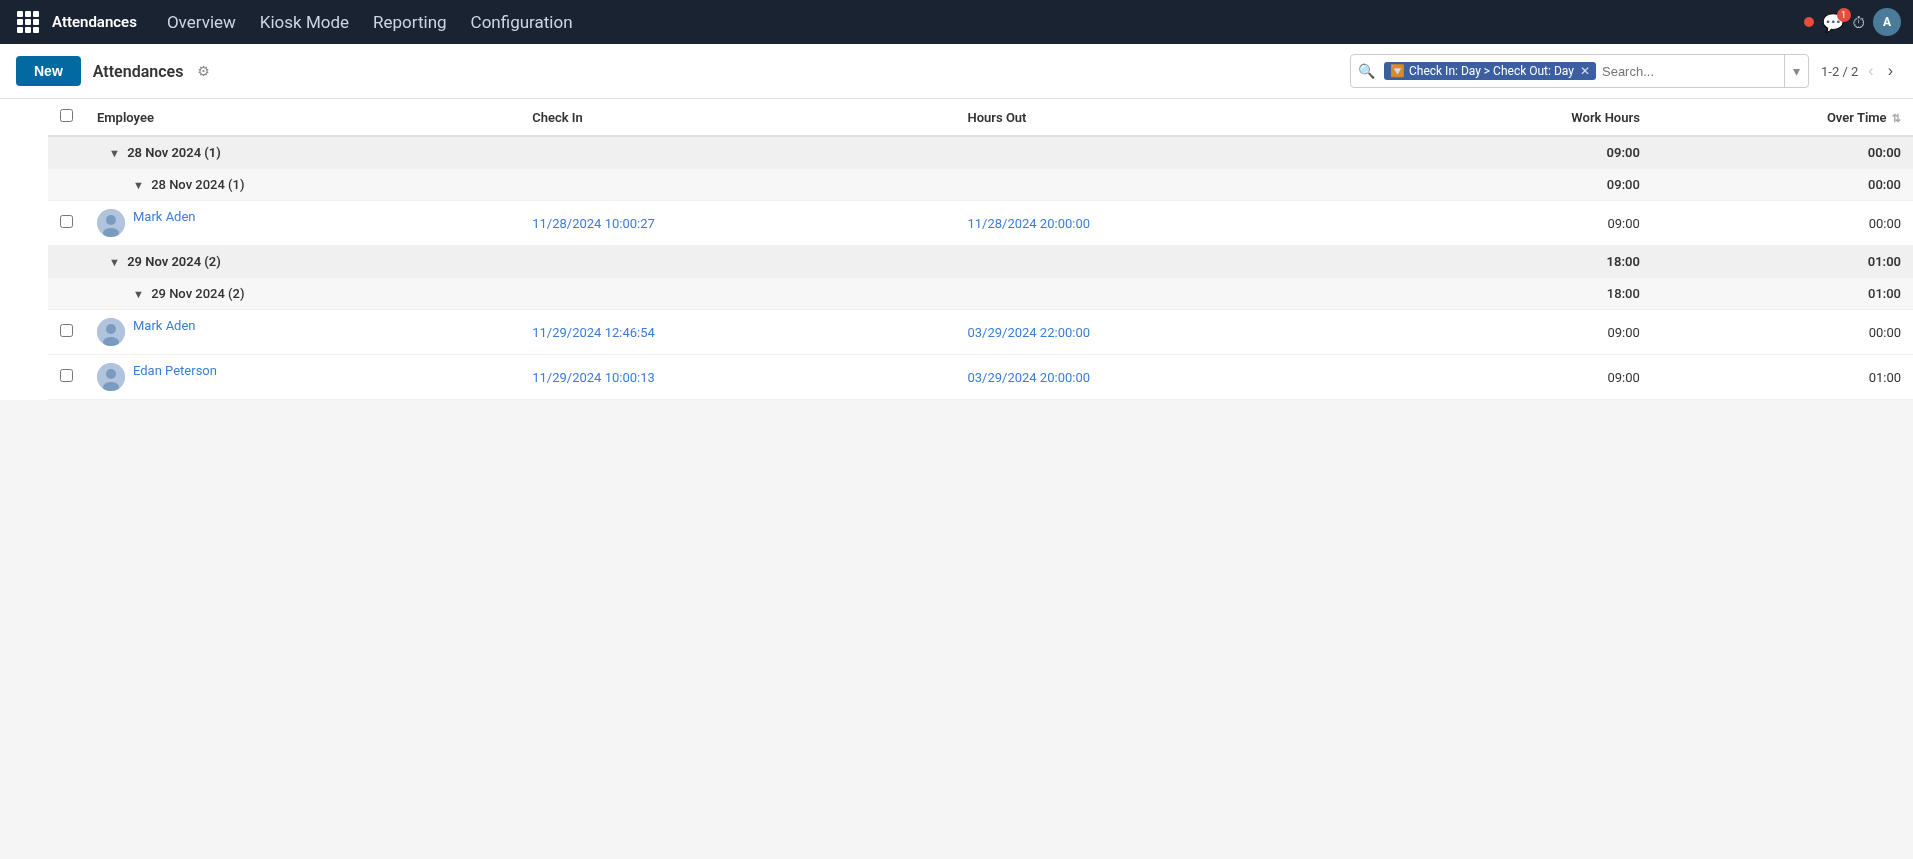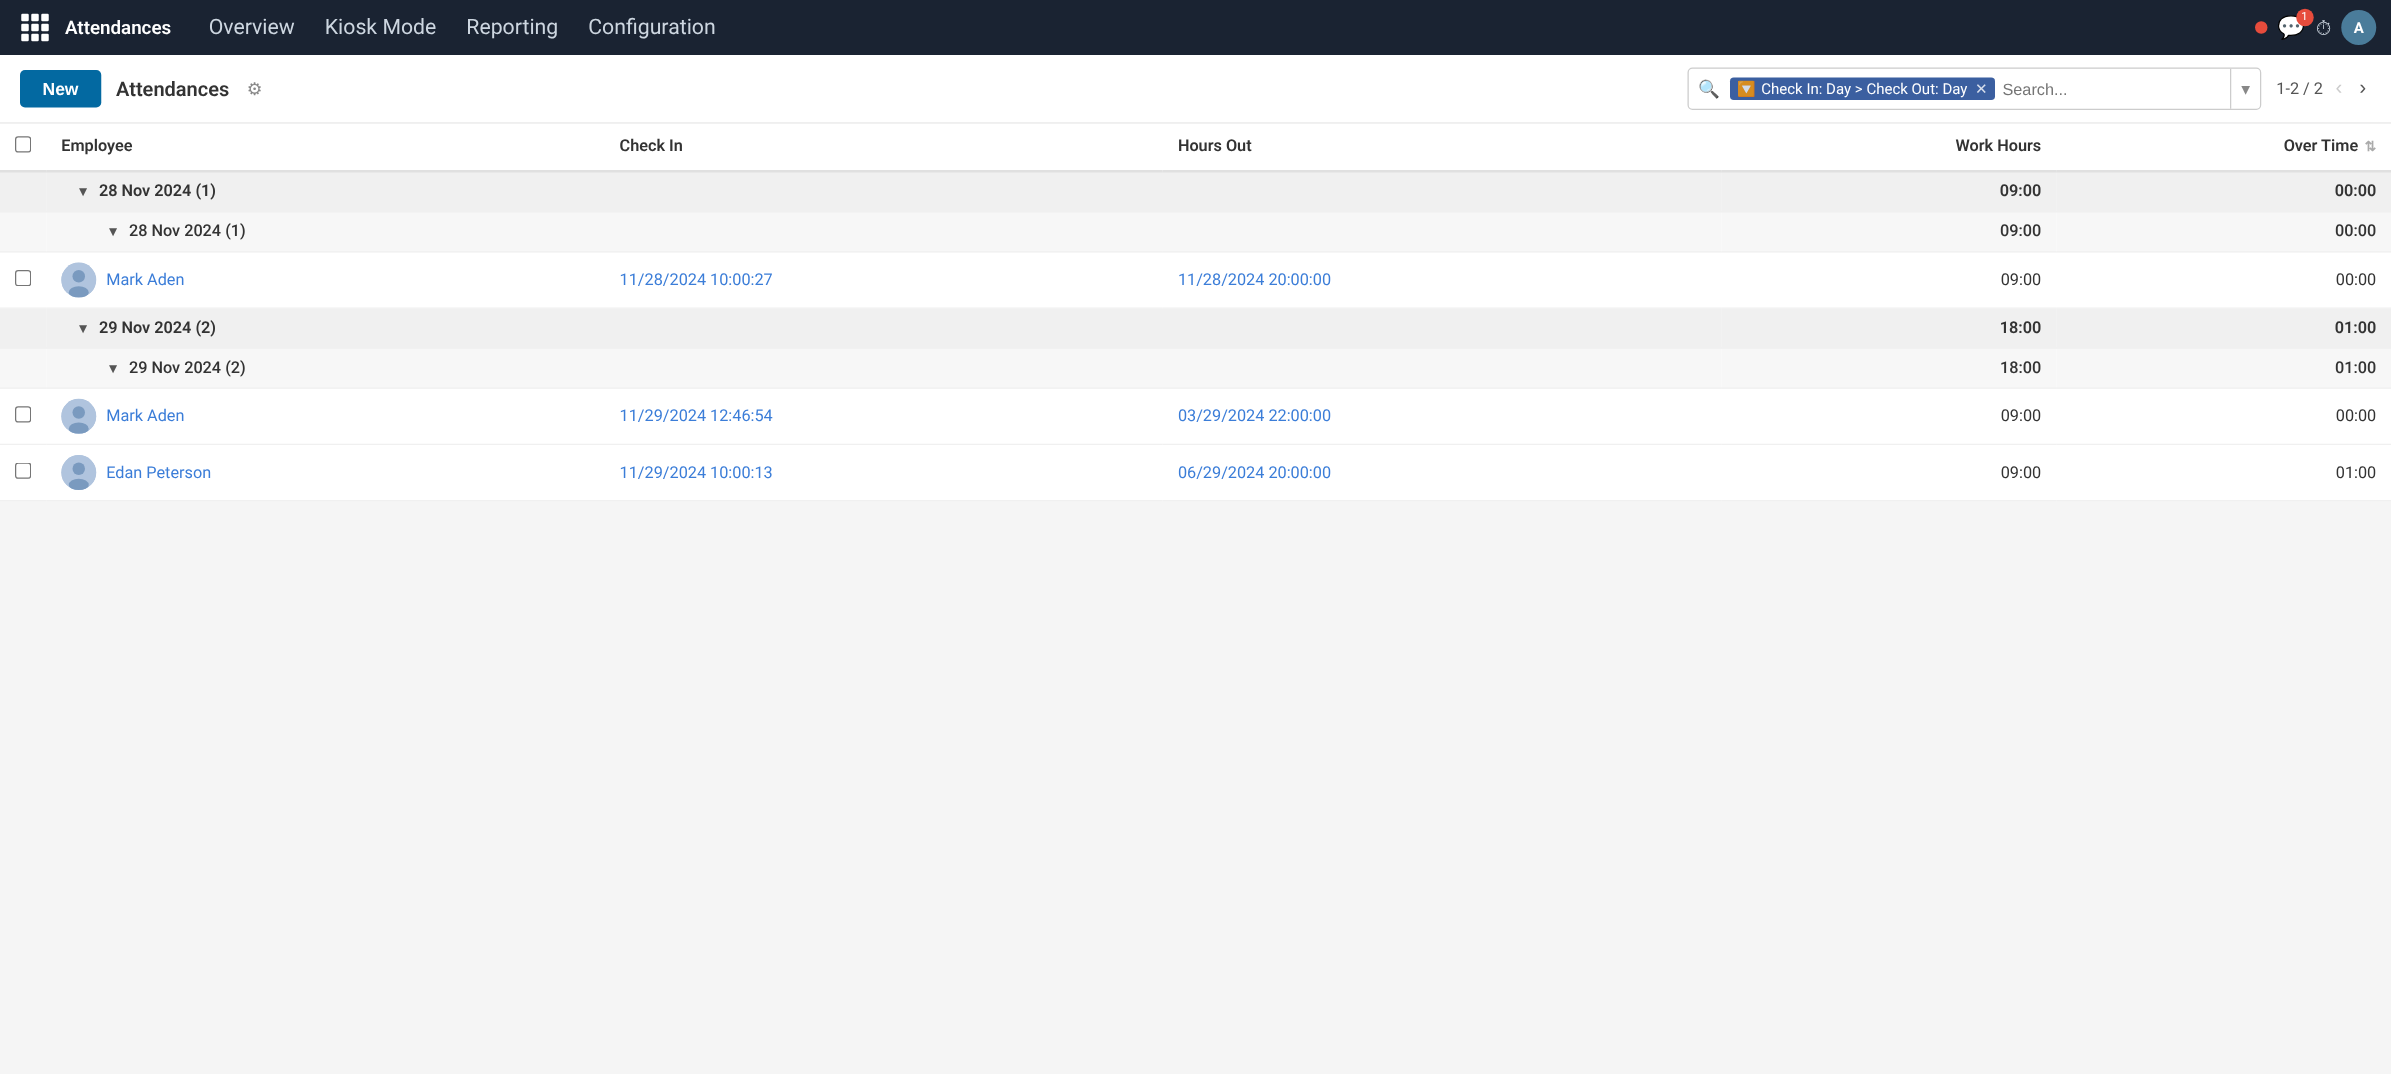"Employee" .table-wrap { padding-left: none -> 48px }
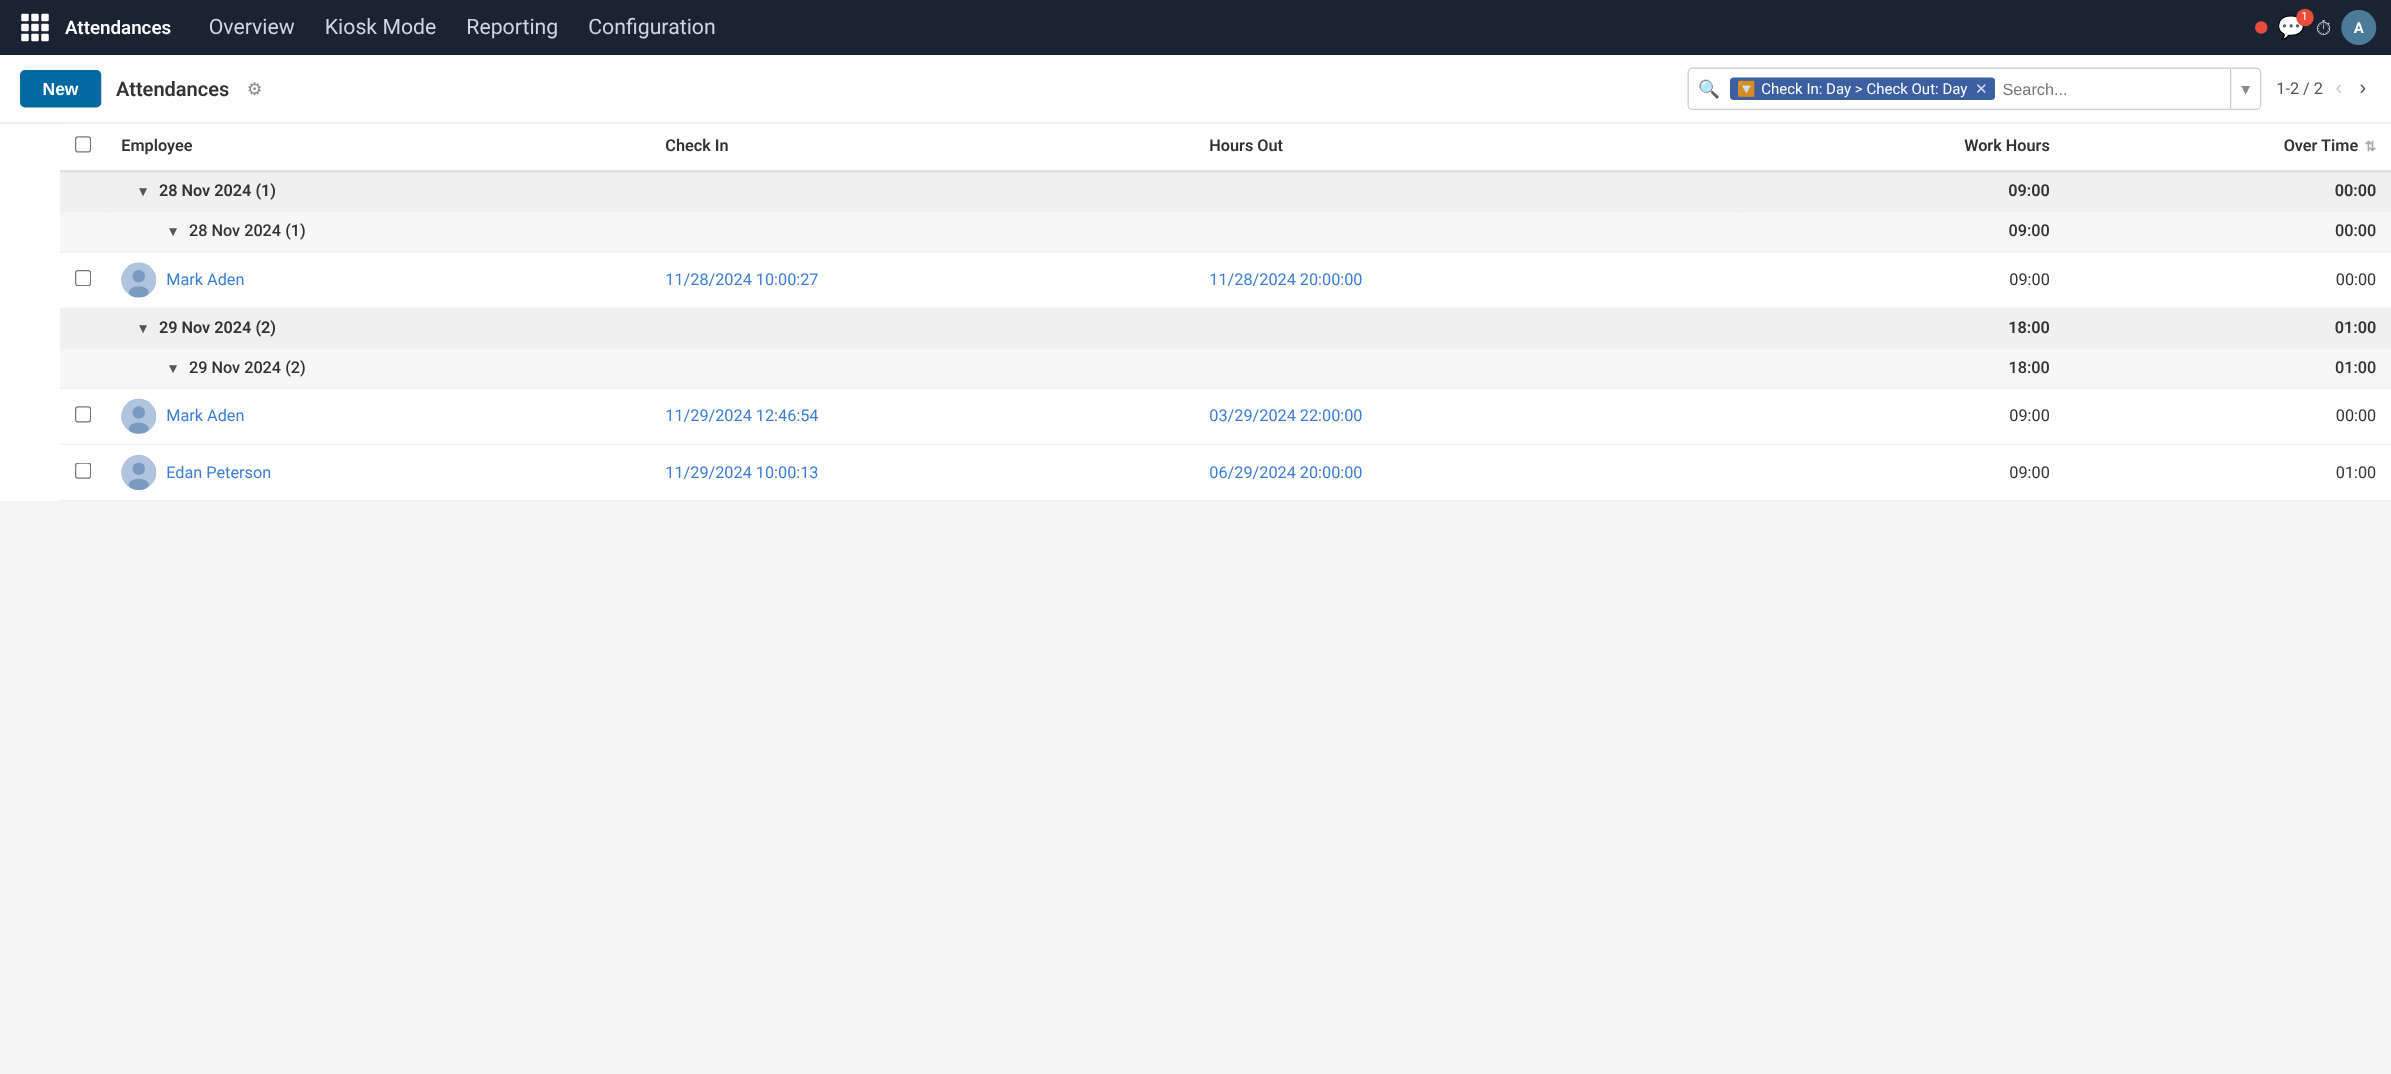"Mark Aden" .employee-cell { align-items: center -> none }
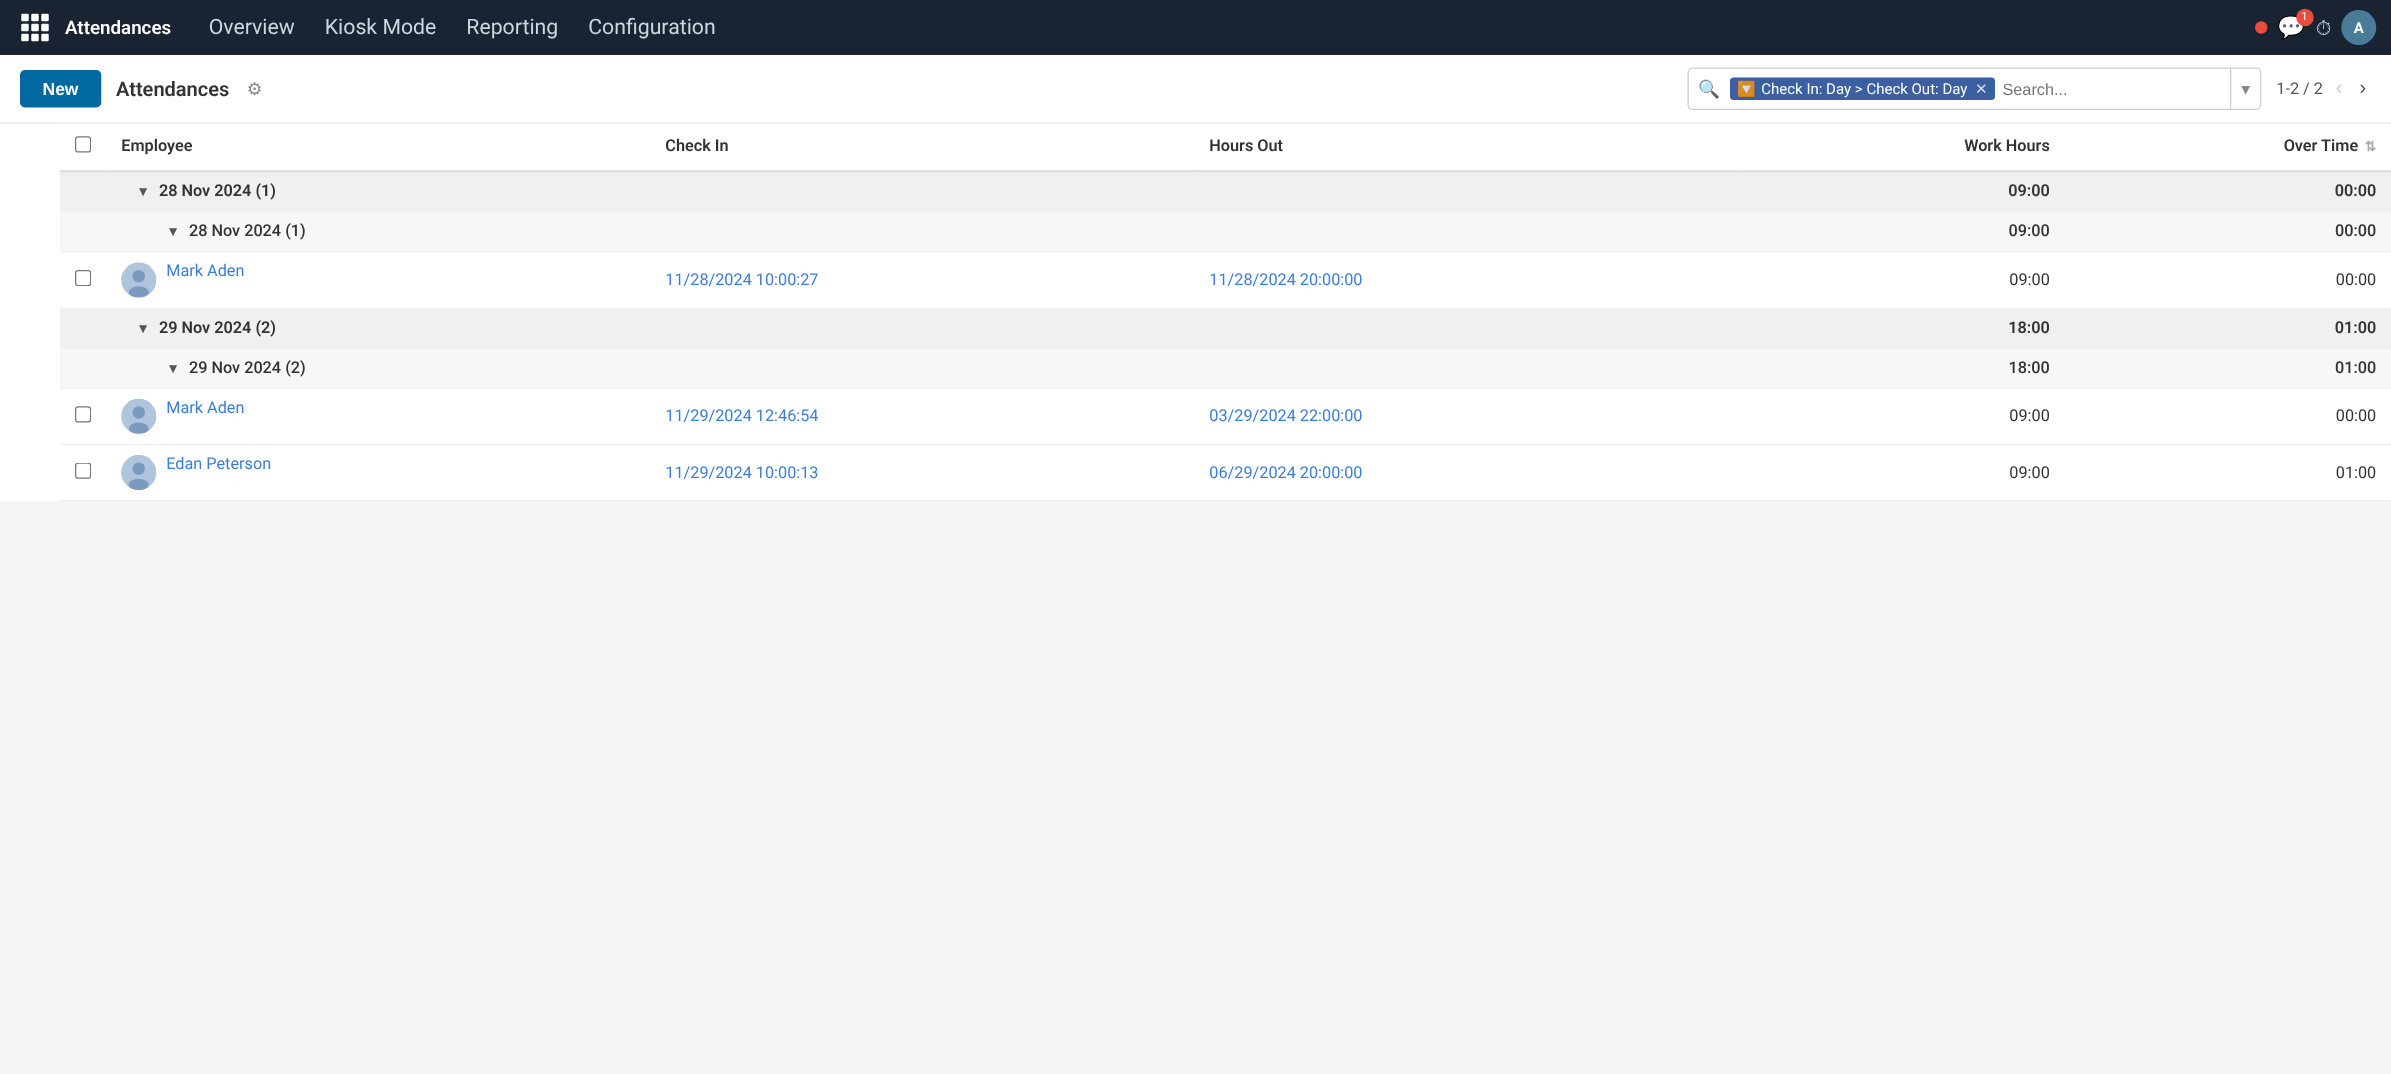"06/29/2024 20:00:00" a.checkin-link { text: 06/29/2024 -> 03/29/2024 }
